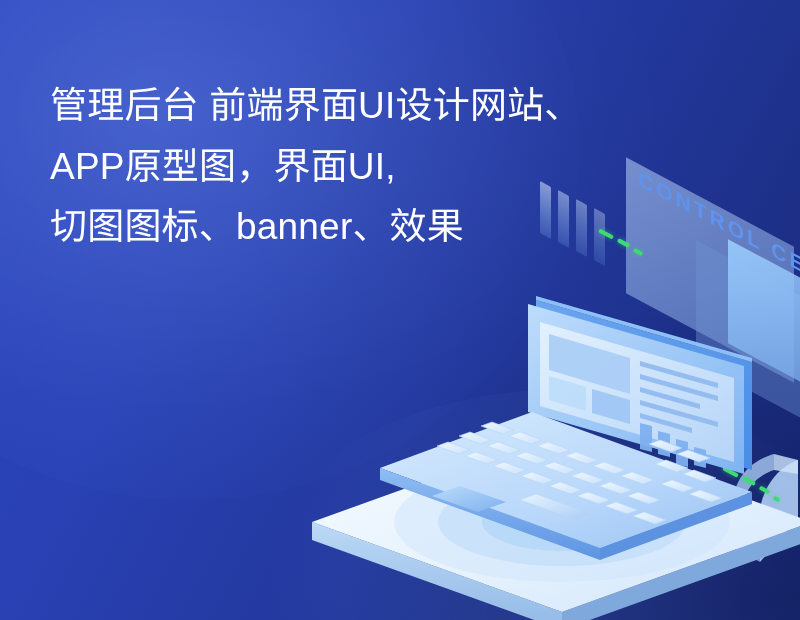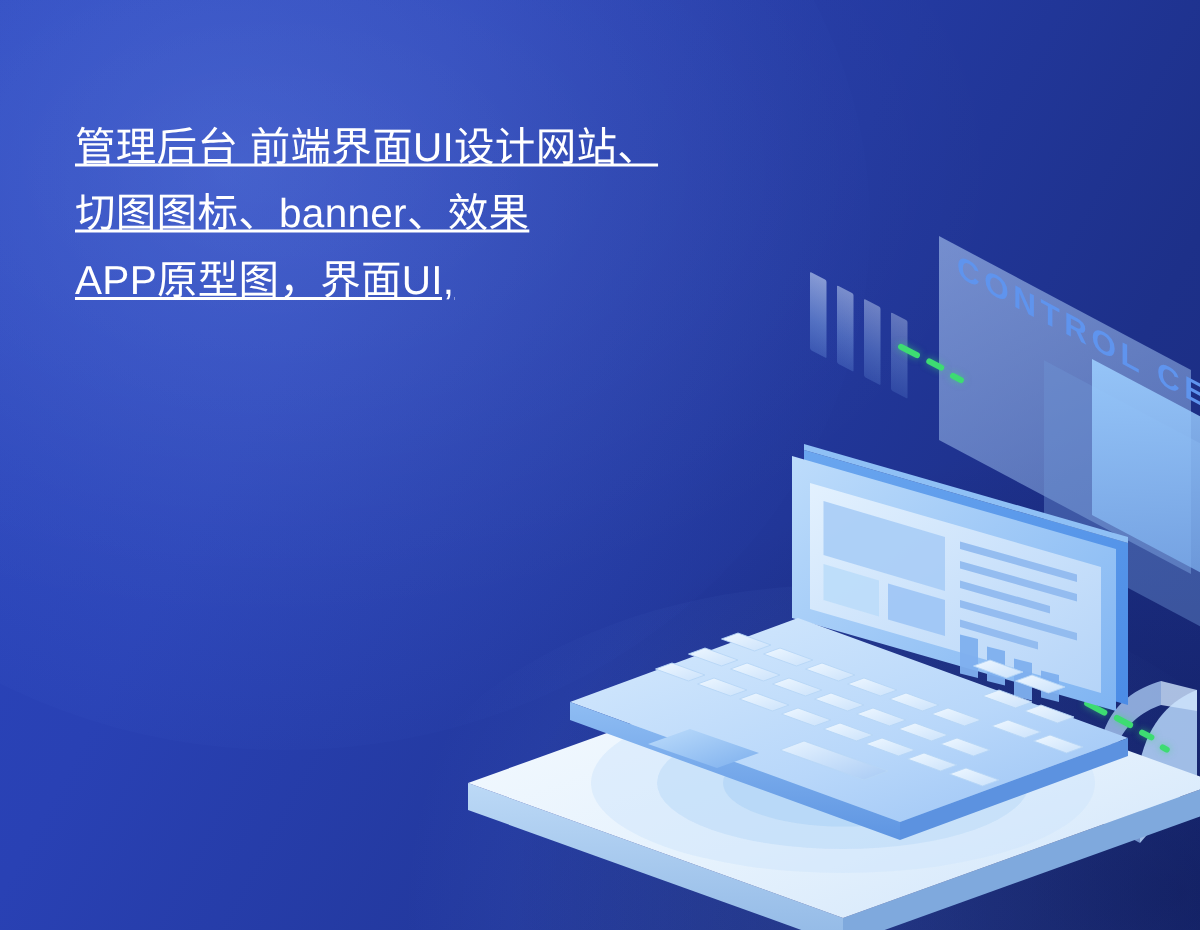"管理后台 前端界面UI设计网站、" #subtitle { font-size: 27px -> 37px; text-decoration: underline -> none }
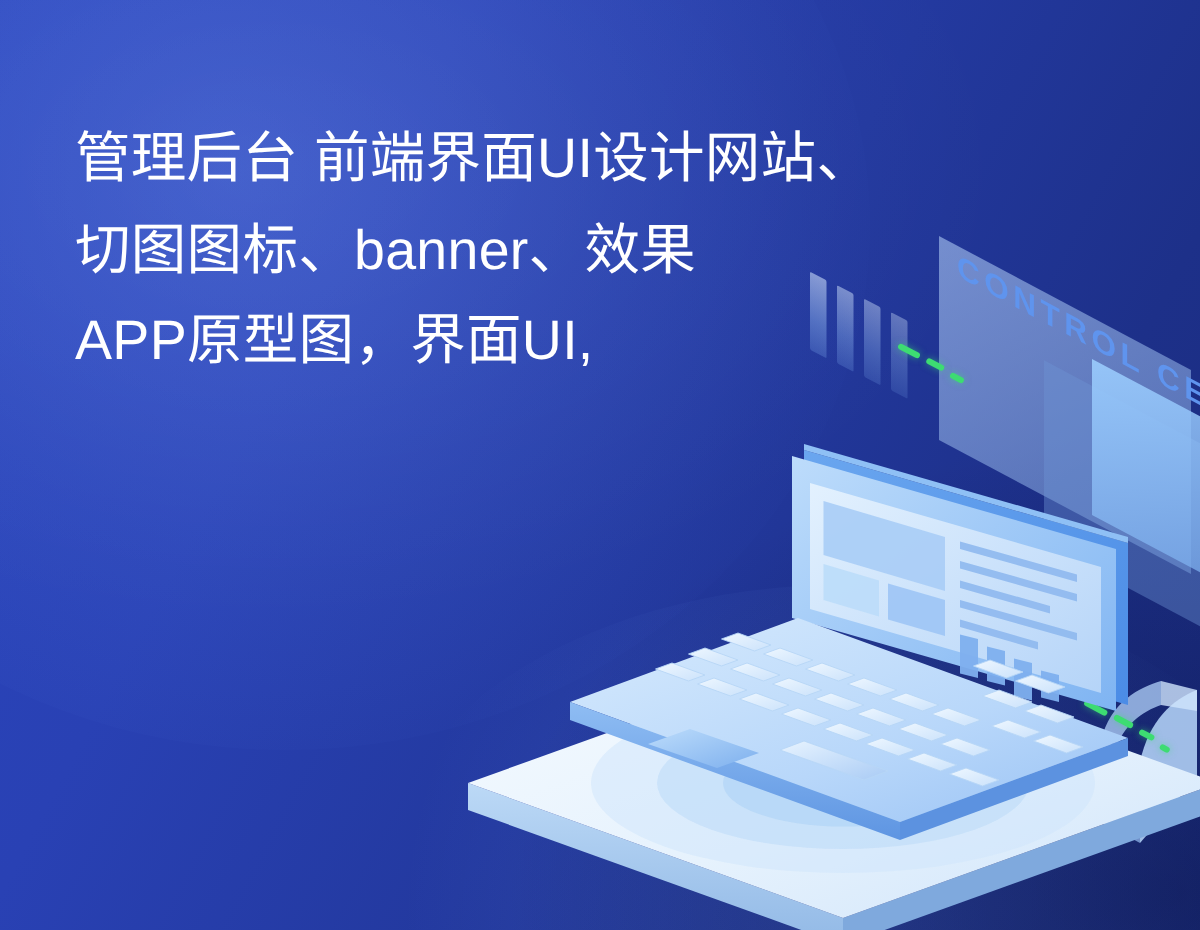"切图图标、banner、效果" span.sub-line { order: before "APP原型图，界面UI," -> after "APP原型图，界面UI," }
